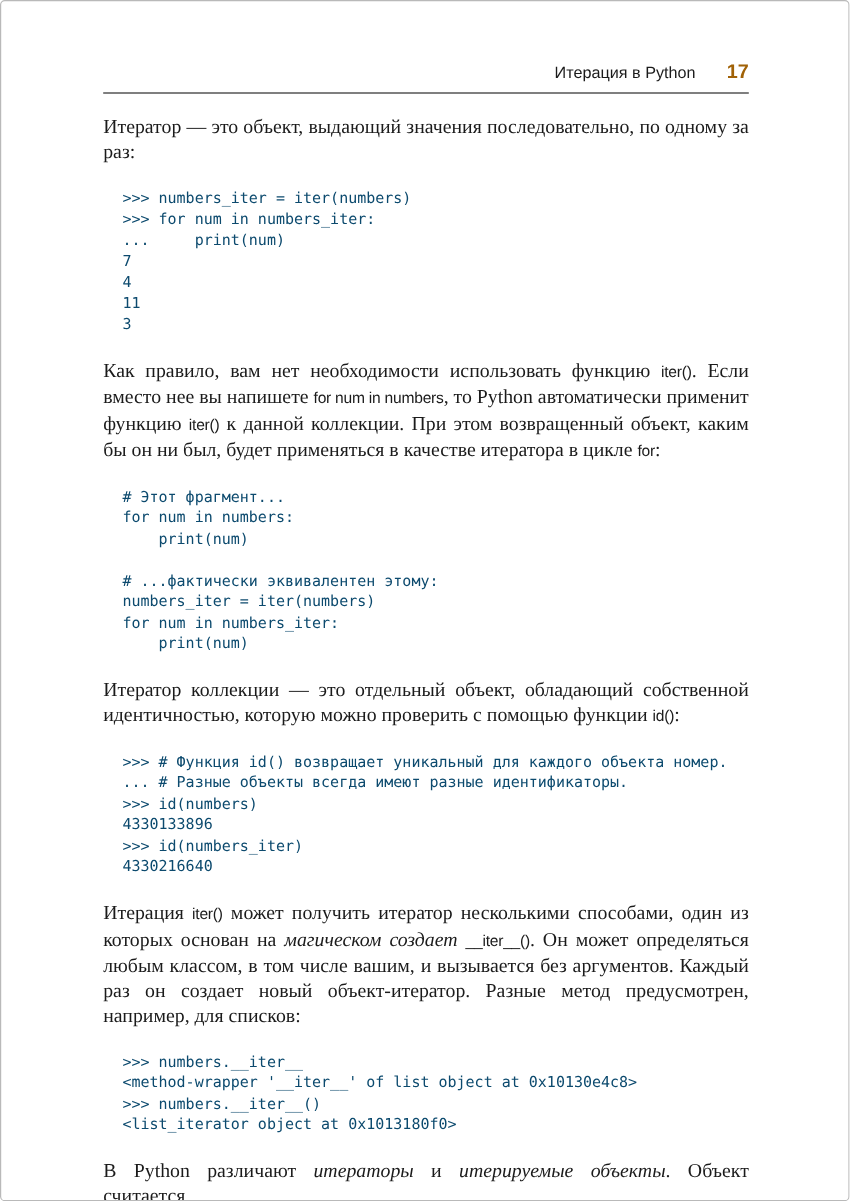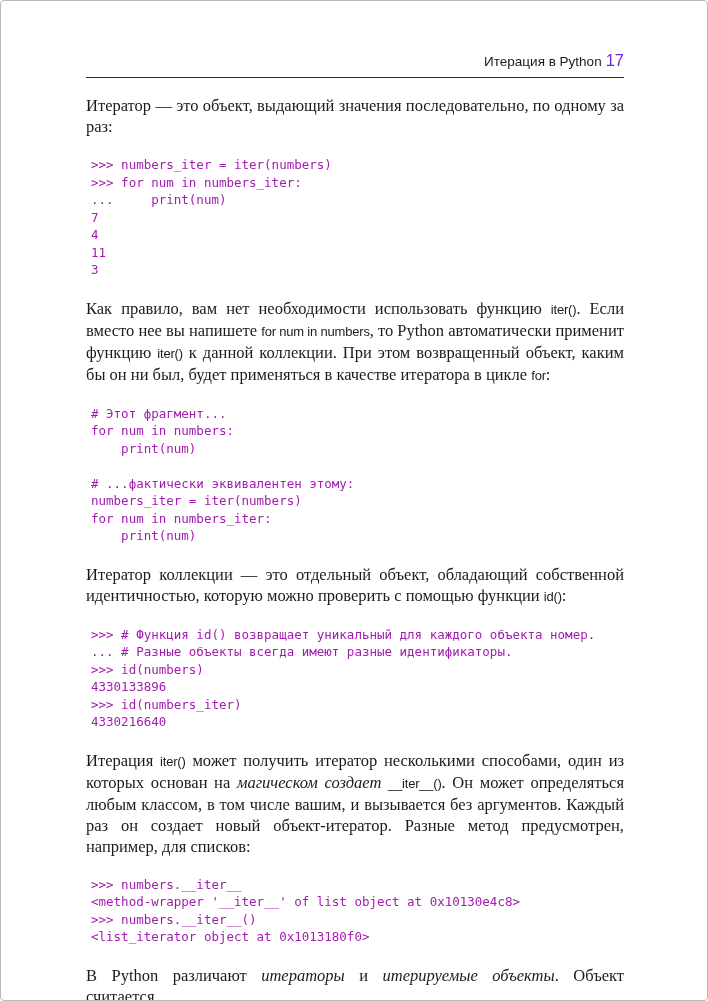"Итерация в Python" .page-header { gap: 4px -> 26px }
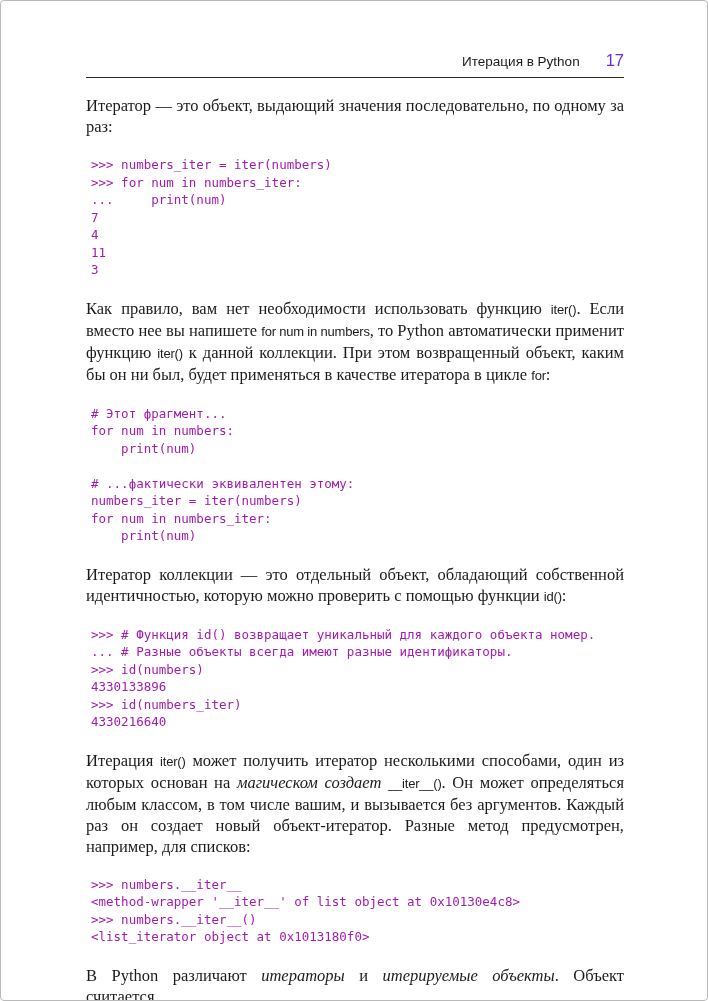"17" .header-page-number { color: #6d28d9 -> #a16207; font-weight: normal -> bold }
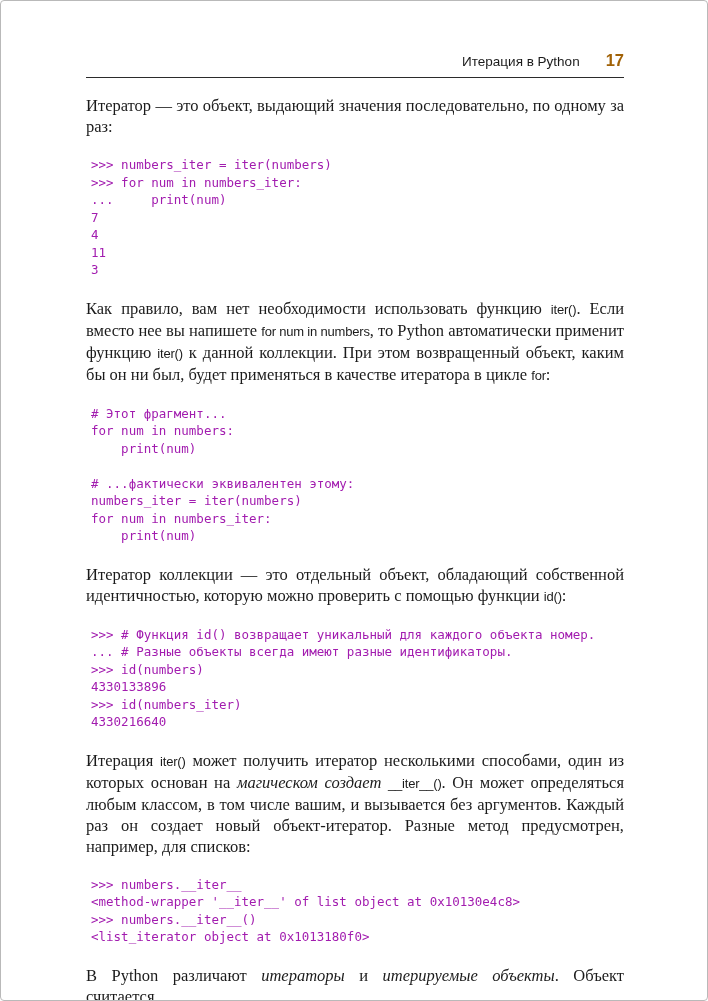">>> numbers_iter = iter(numbers)" .page-body pre { color: #a21caf -> #0c4a6e; margin: 19px 5px -> 19px 16px }
